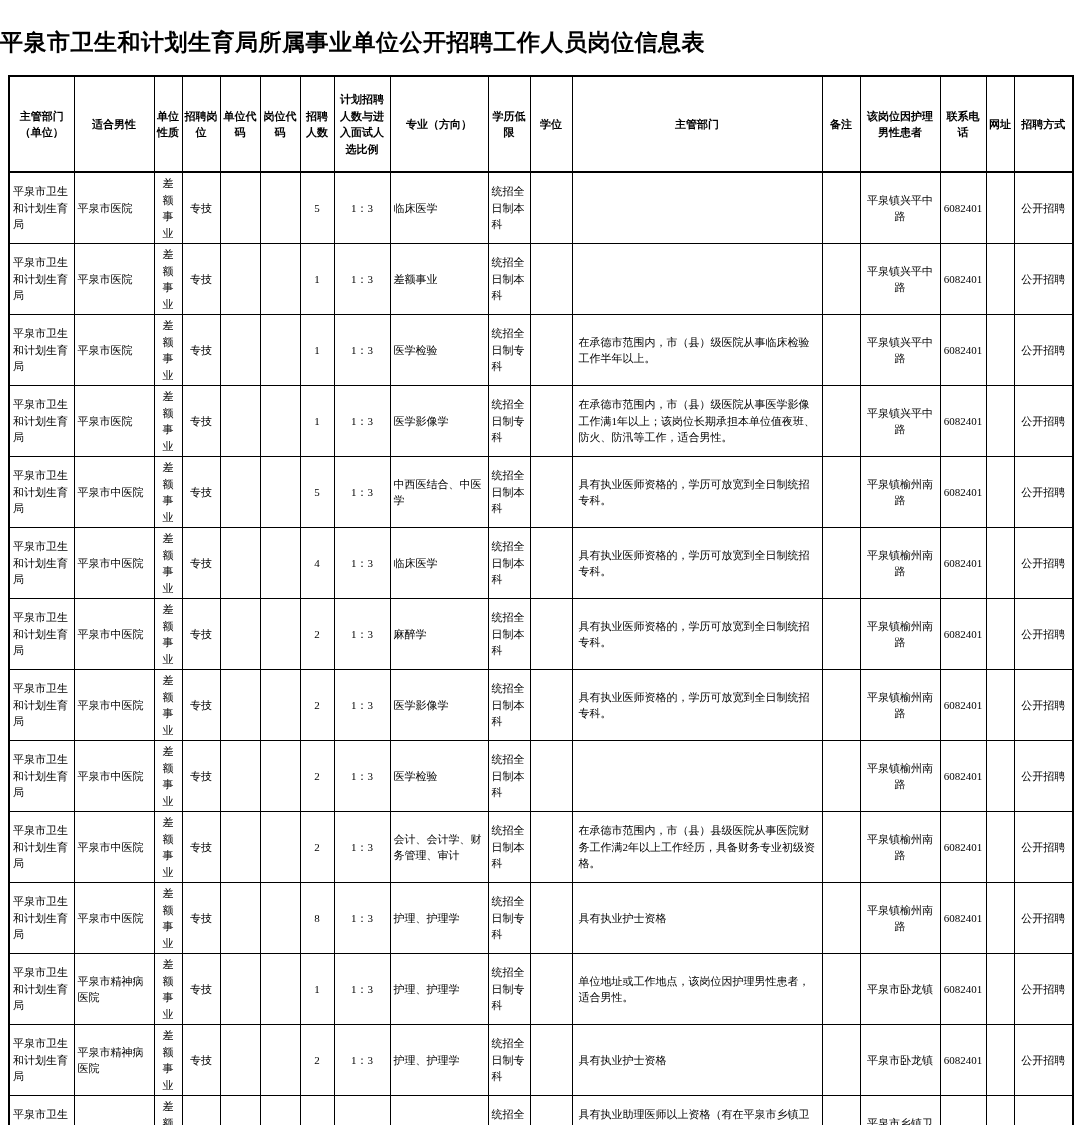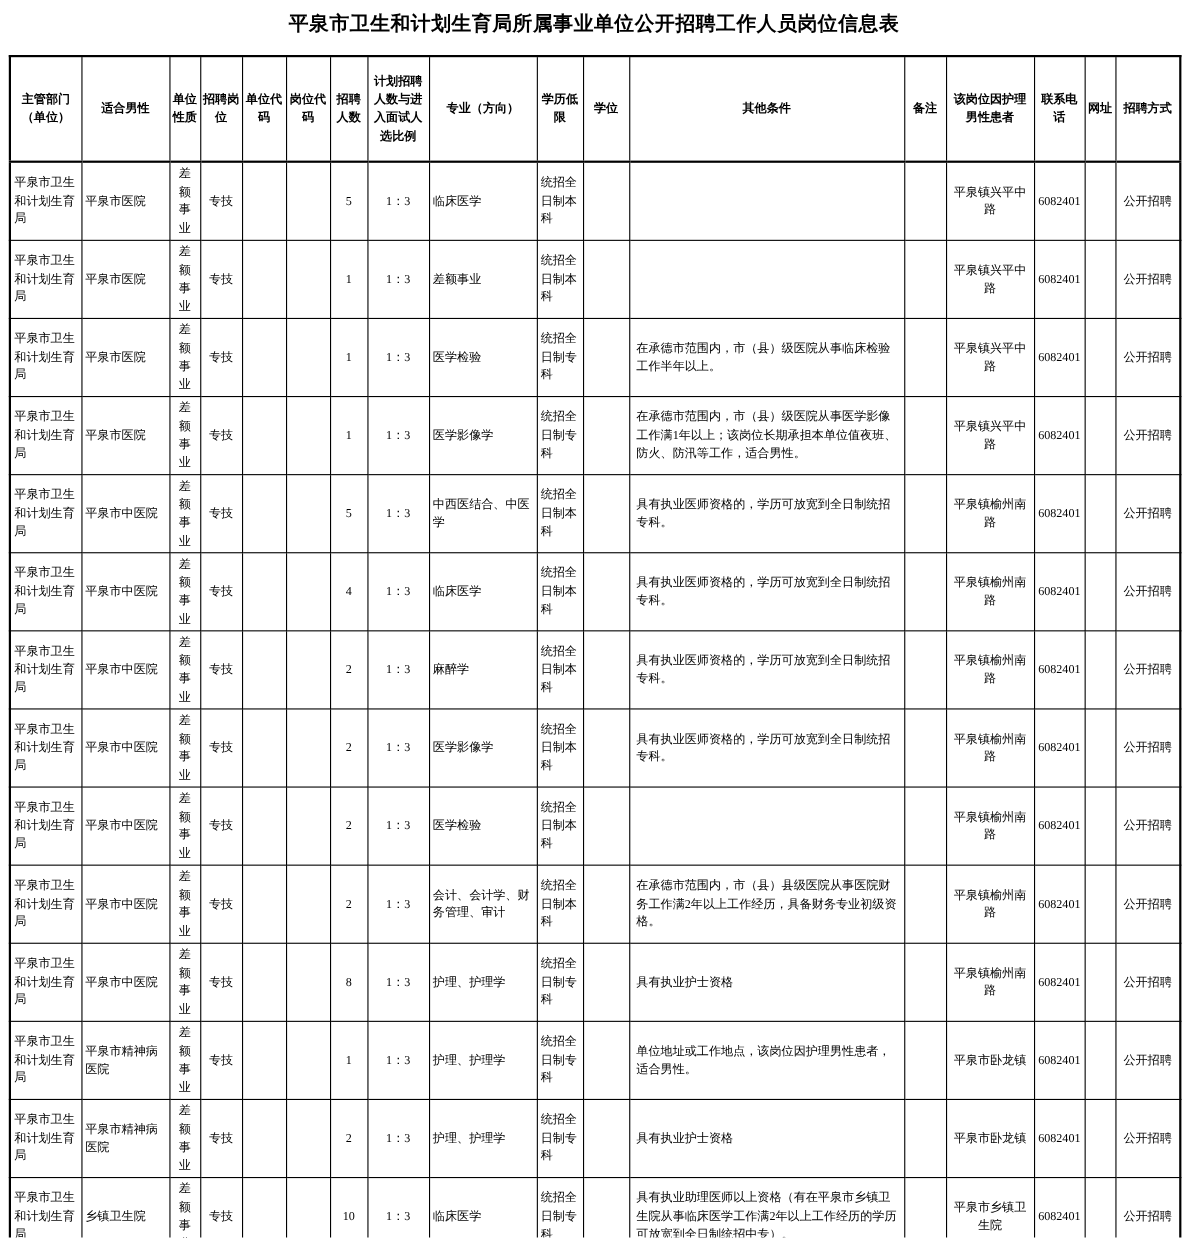"平泉市卫生和计划生育局所属事业单位公开招聘工作人员岗位信息表" .page-title { font-size: 18px -> 23px; padding-top: 9px -> 27px; text-align: center -> left }
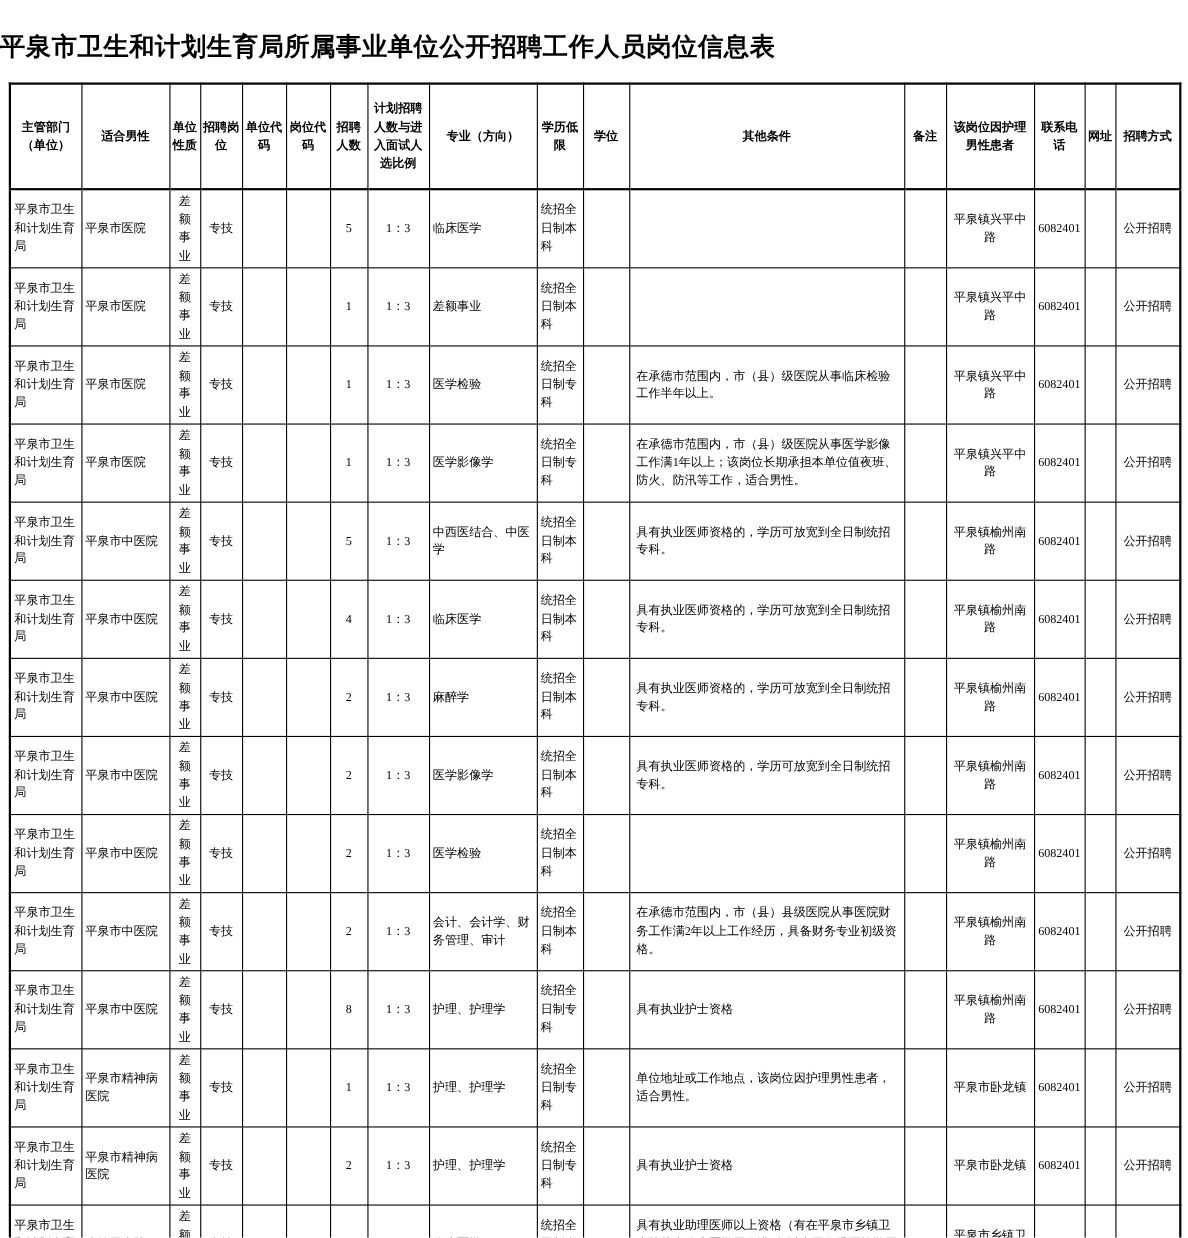"其他条件" th { text: 其他条件 -> 主管部门 }
